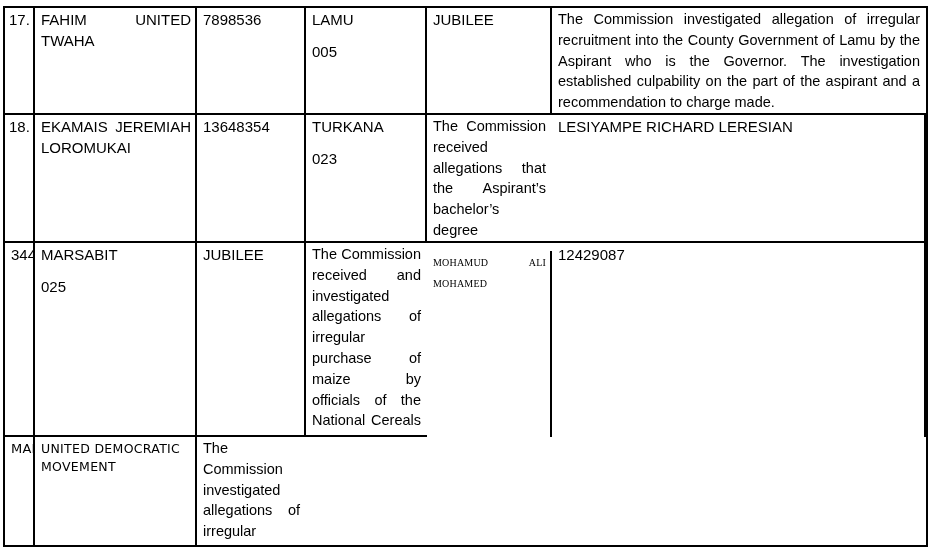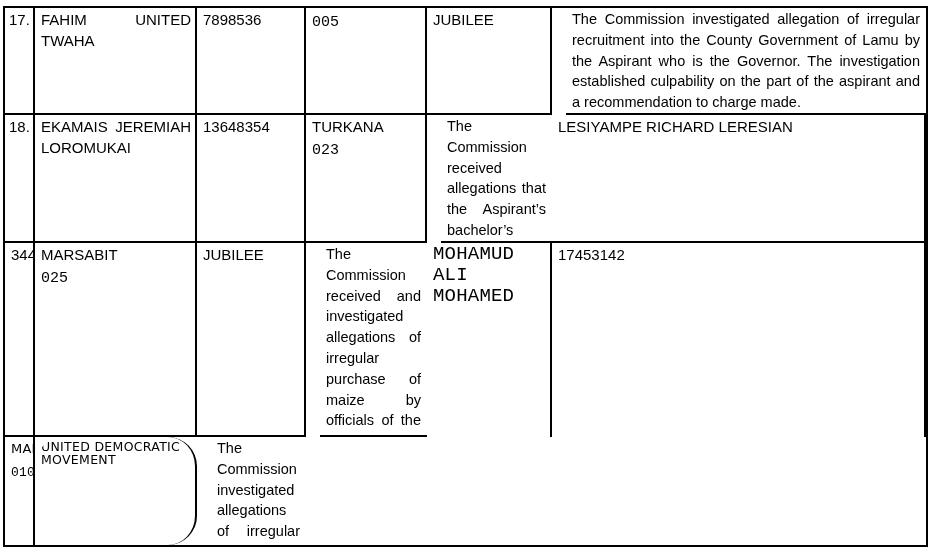"LAMU" div { html: none -> <div>LAMU</div> }
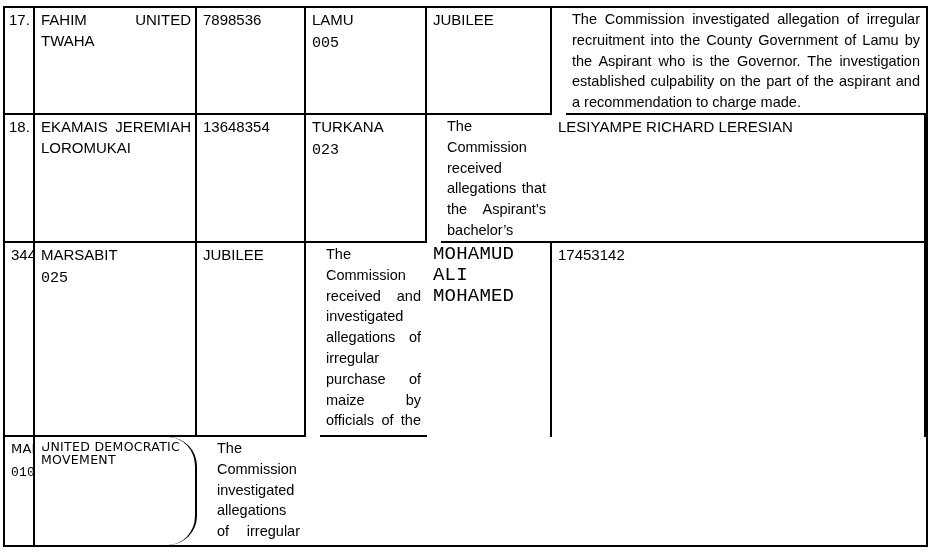"The Commission investigated allegation" .c-details { margin-left: 14px -> none }
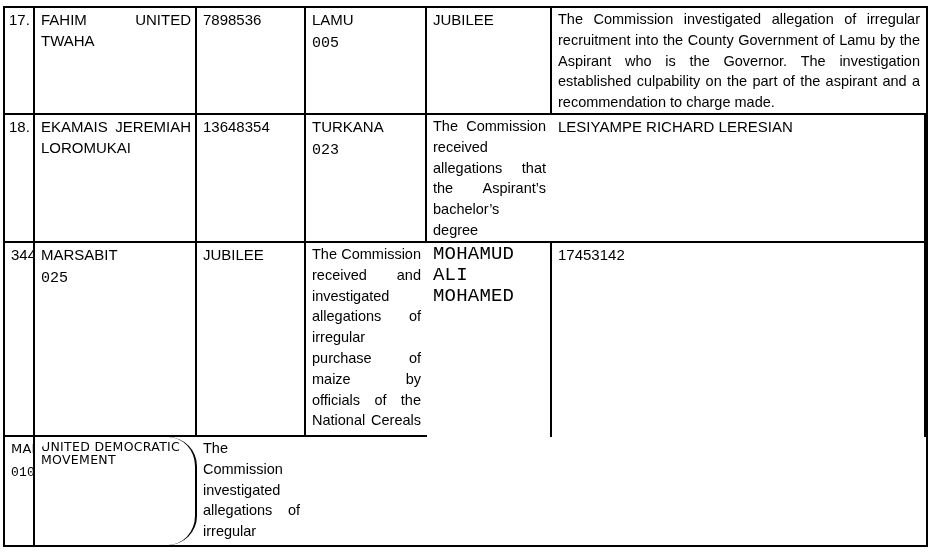"005" .county-code { font-family: Liberation Mono, monospace -> none; margin-top: 3px -> 11px }
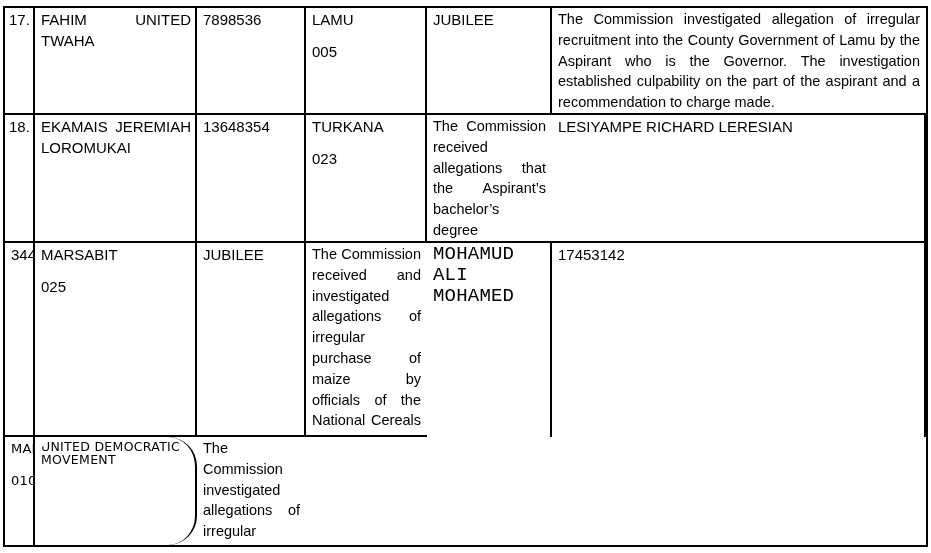"MOHAMUD ALI MOHAMED" .alt-name { font-family: Liberation Mono, monospace -> Liberation Serif, serif; font-size: 19px -> 10px; margin-top: none -> 8px }
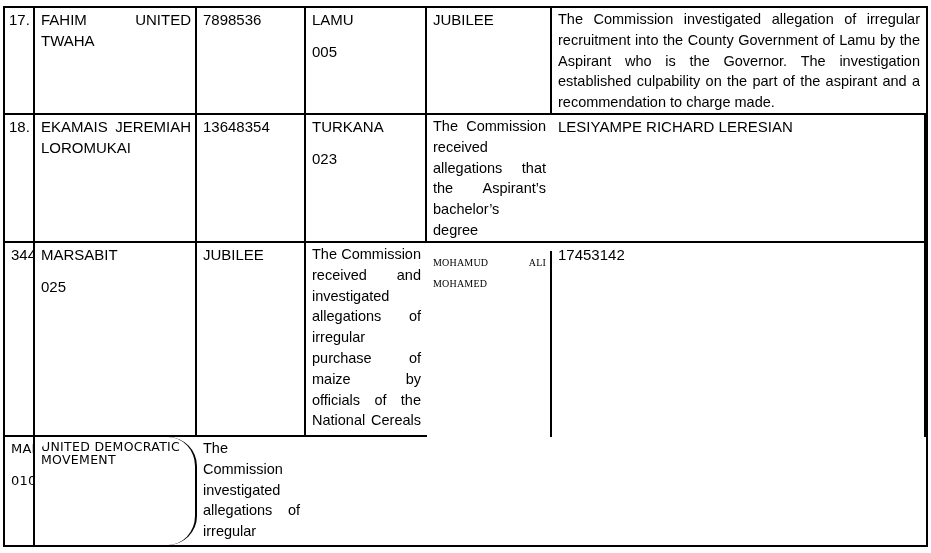"17453142" div.cell { text: 17453142 -> 12429087 }
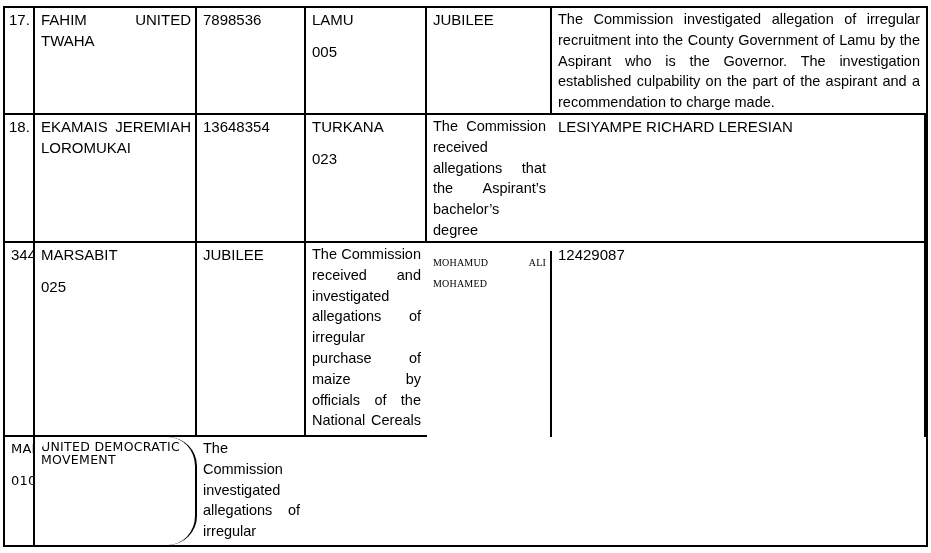"UNITED DEMOCRATIC MOVEMENT" .alt-party { border-radius: 29px -> none; line-height: 13px -> 18px }
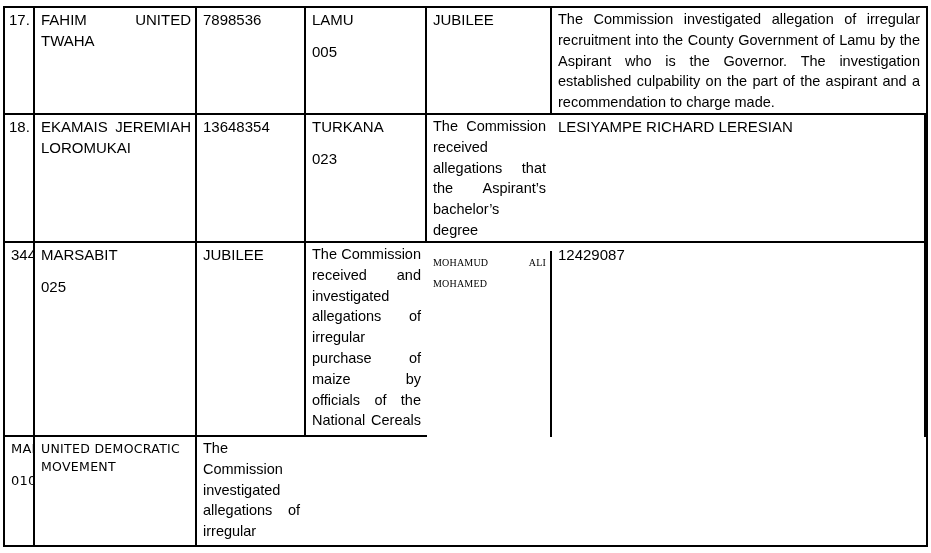"010" div.county-code { html: <div>010</div> -> none }
